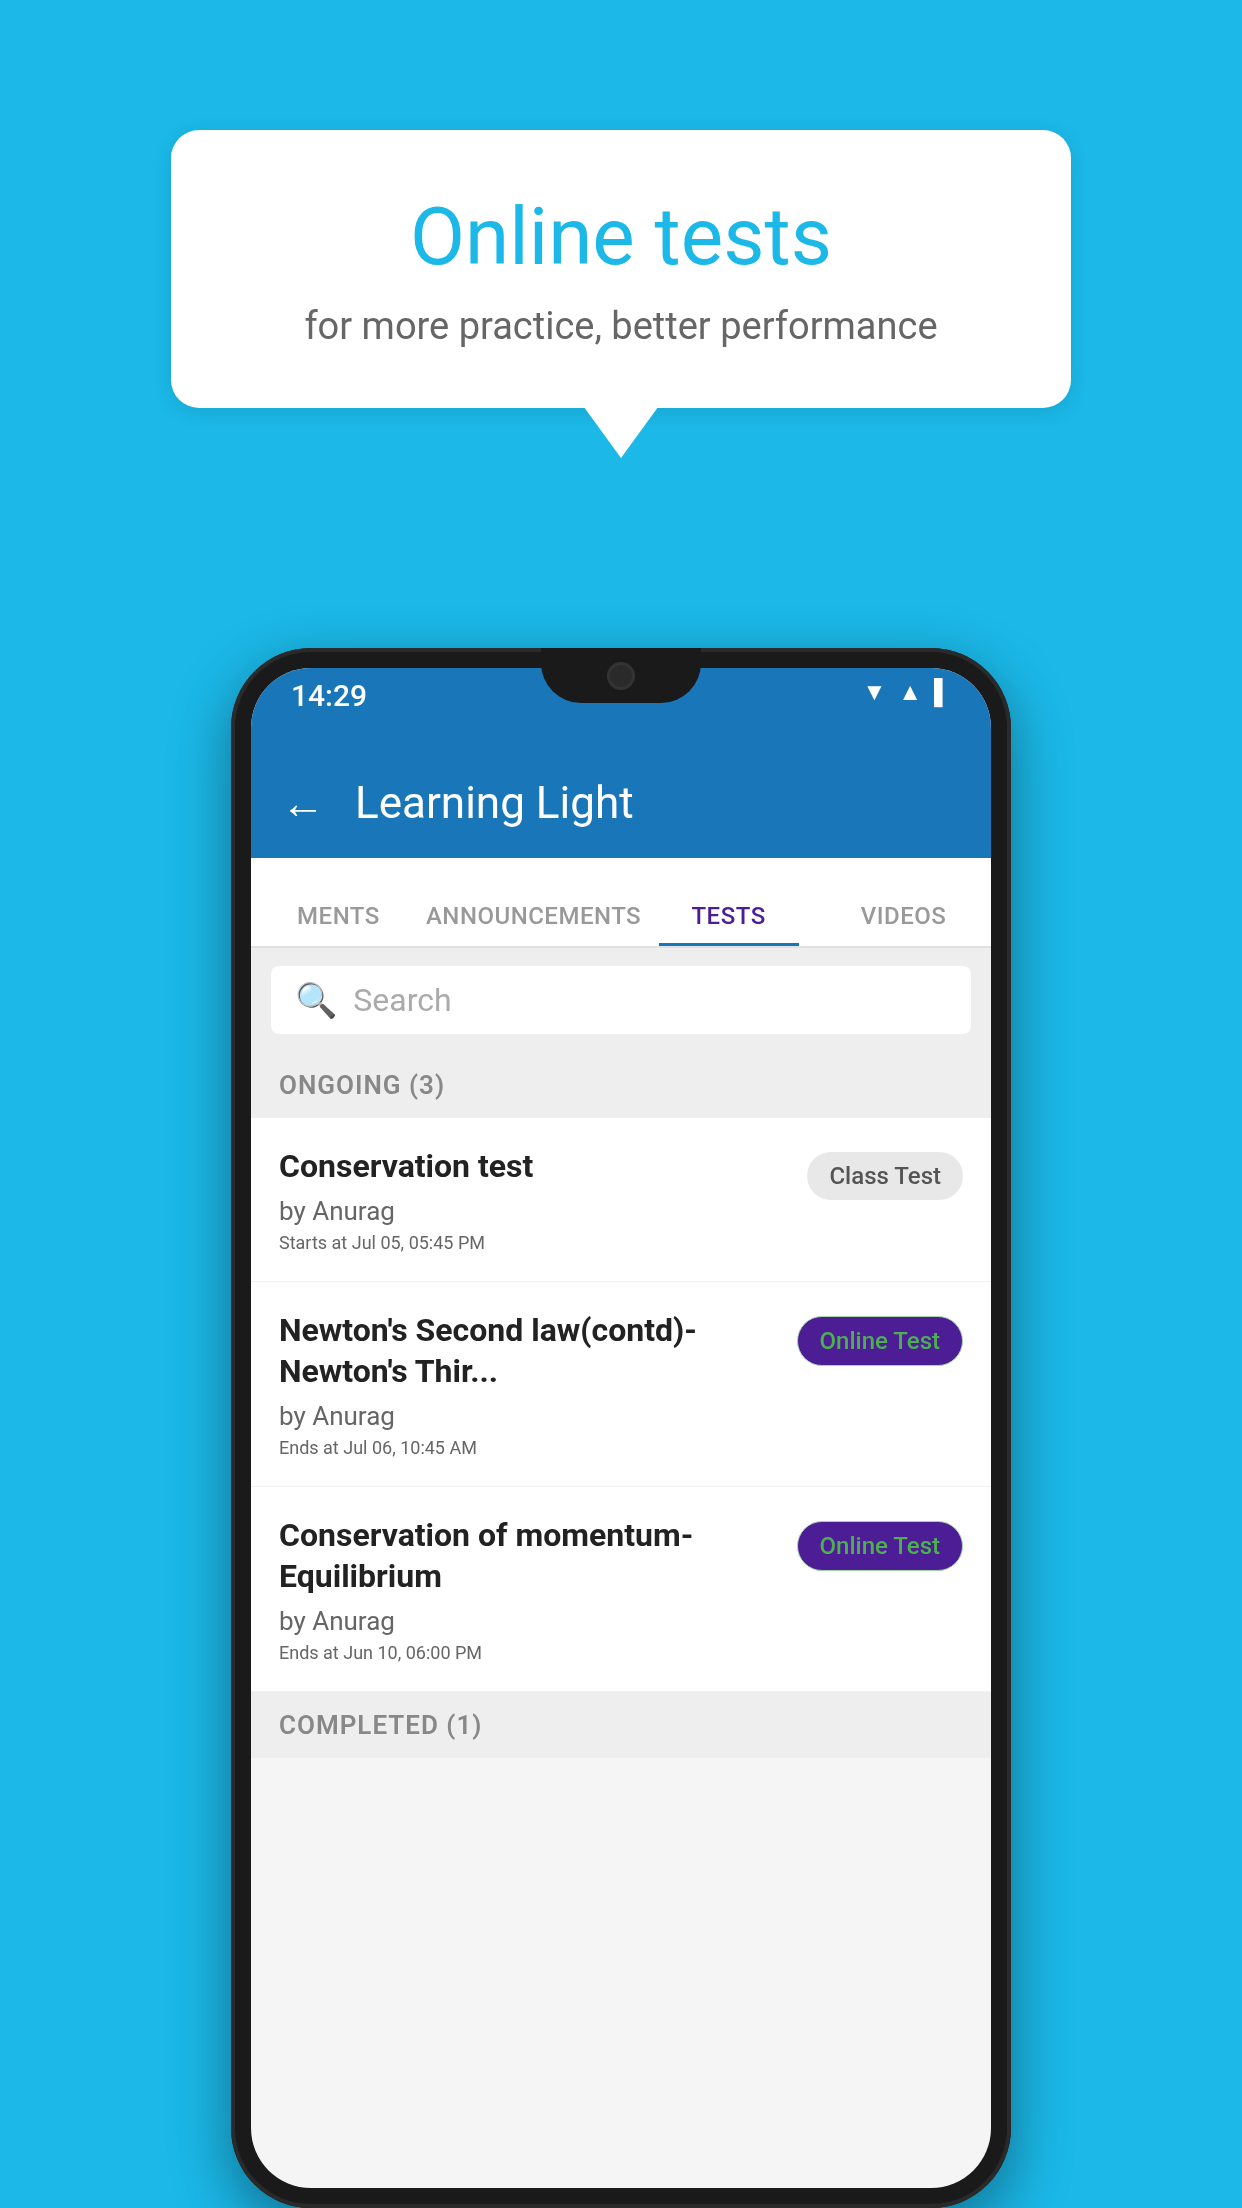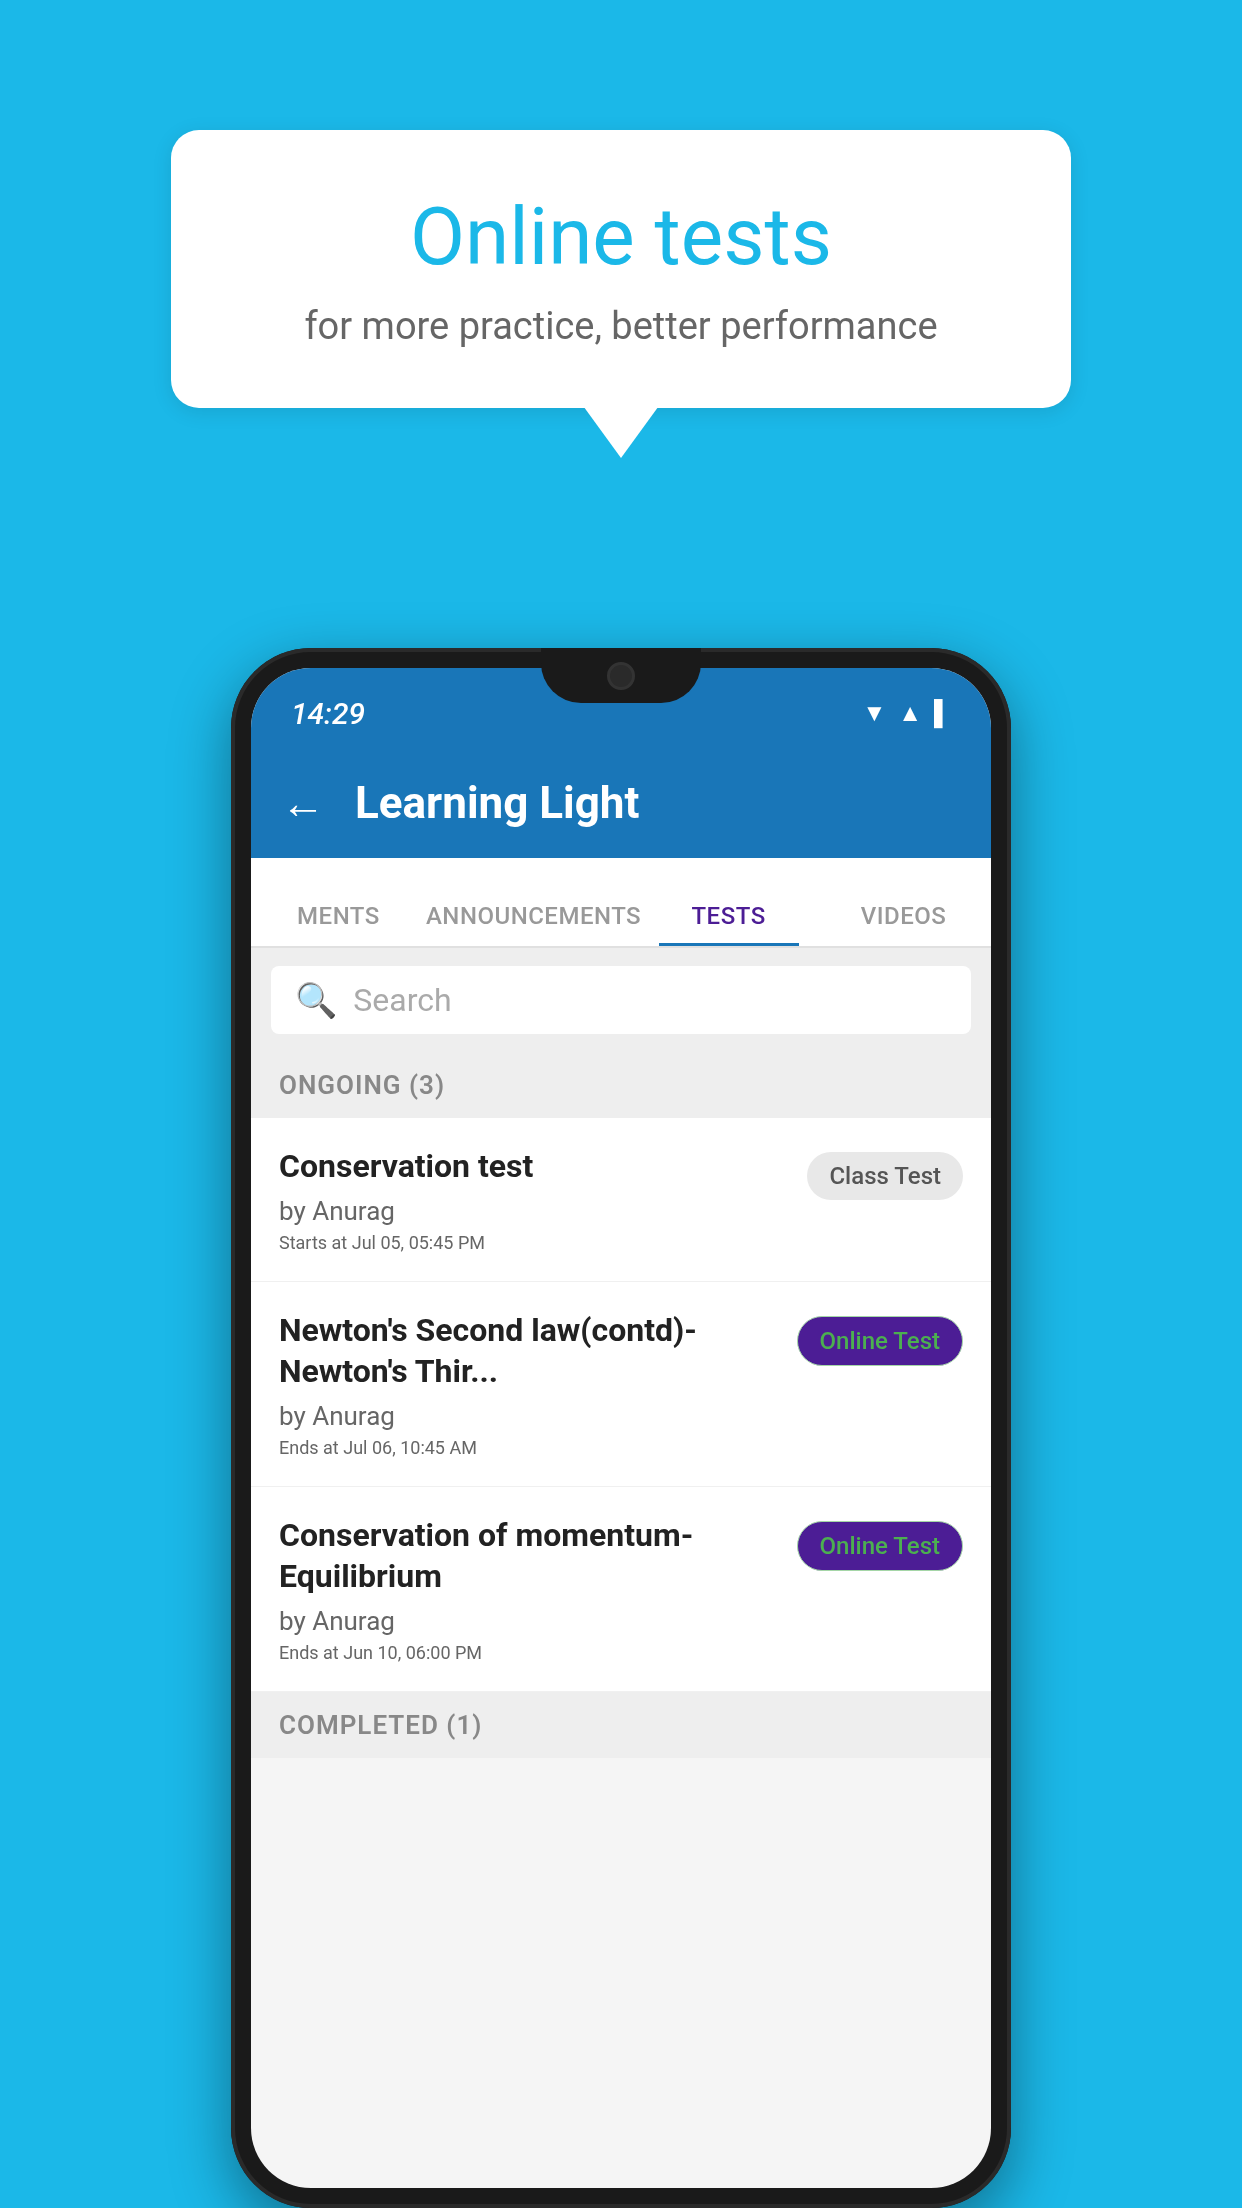"14:29" .status-bar { align-items: center -> flex-start; font-style: italic -> none }
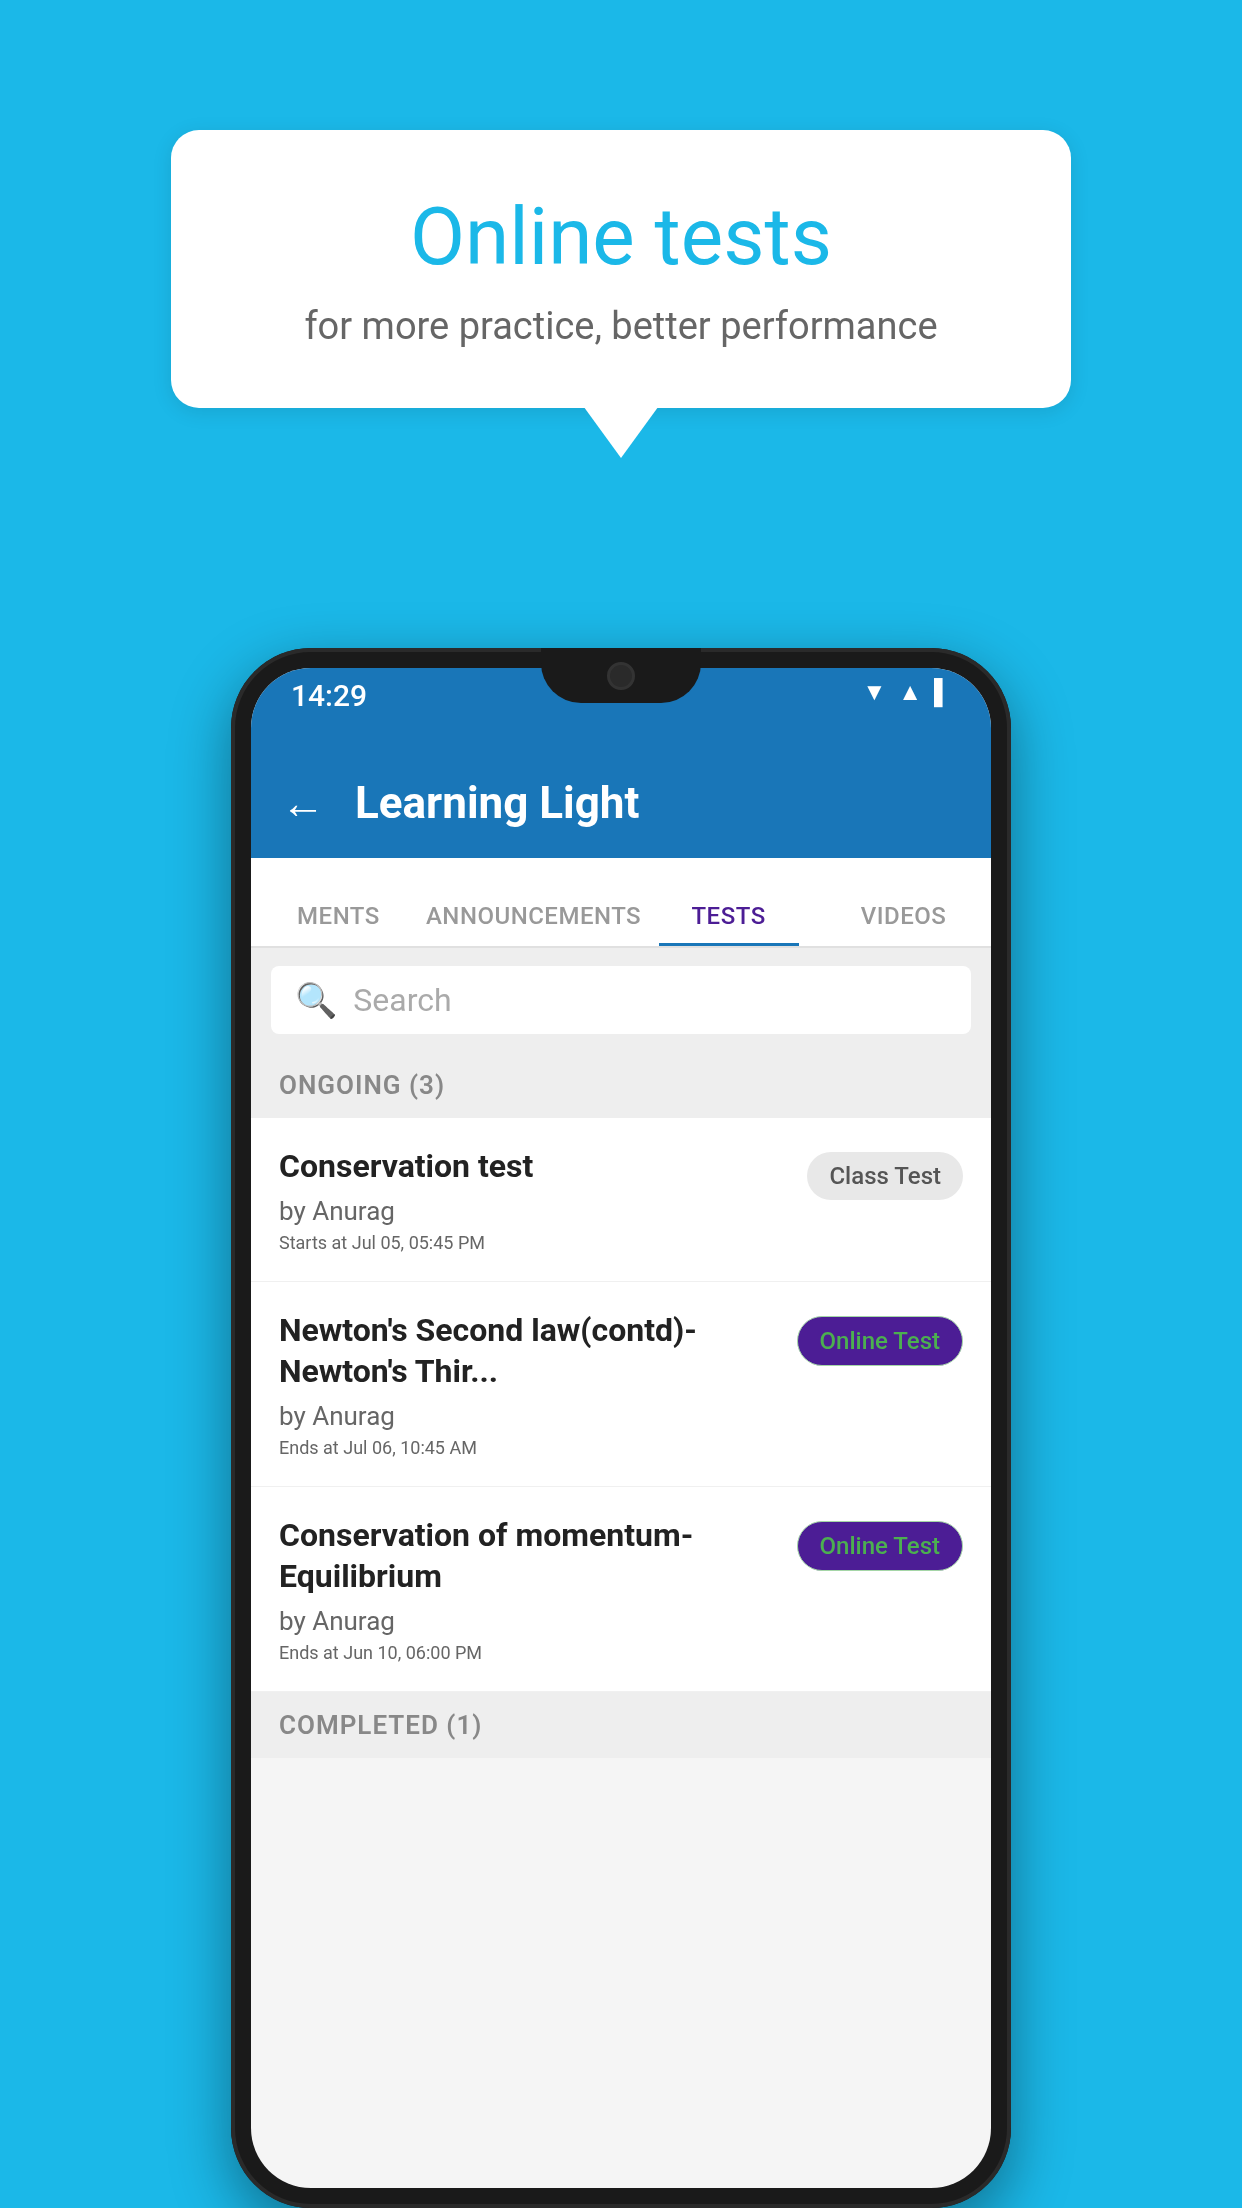"Learning Light" .app-bar-title { font-weight: 700 -> 400 }
